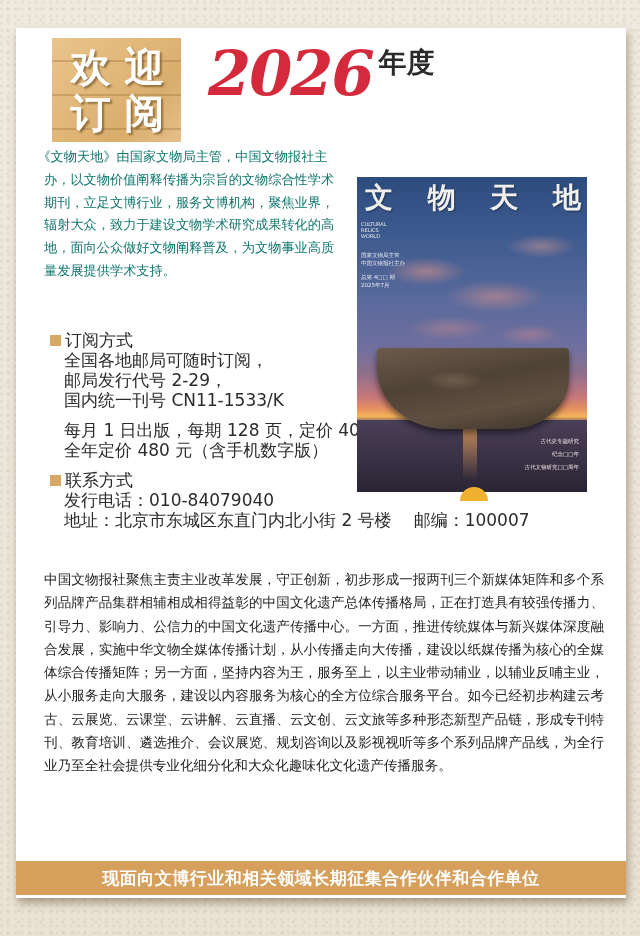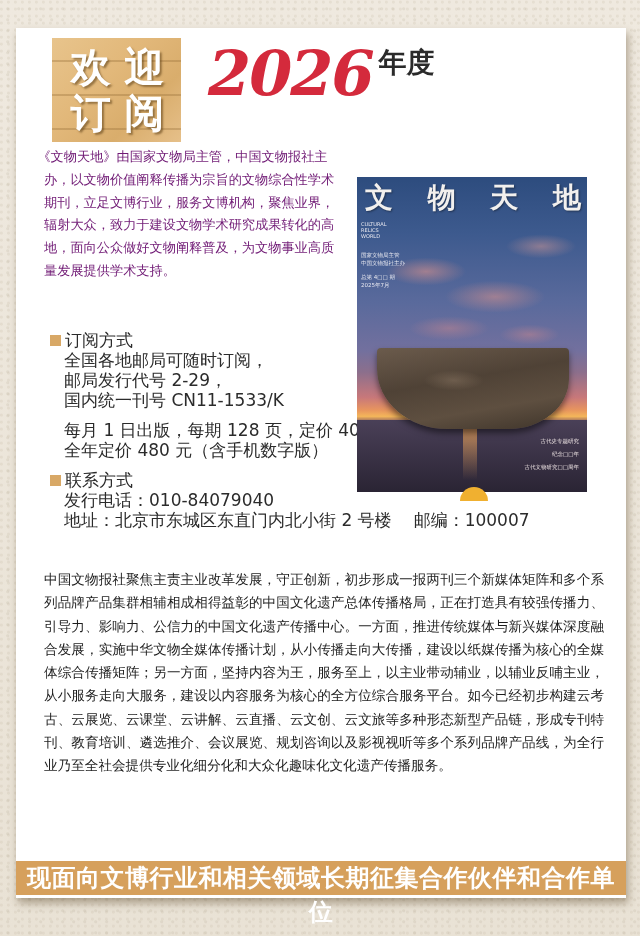"《文物天地》由国家文物局主管，中国文物报社主办，以文物价值阐释传播为宗旨的文物综" .intro { color: #701a75 -> #0f766e }
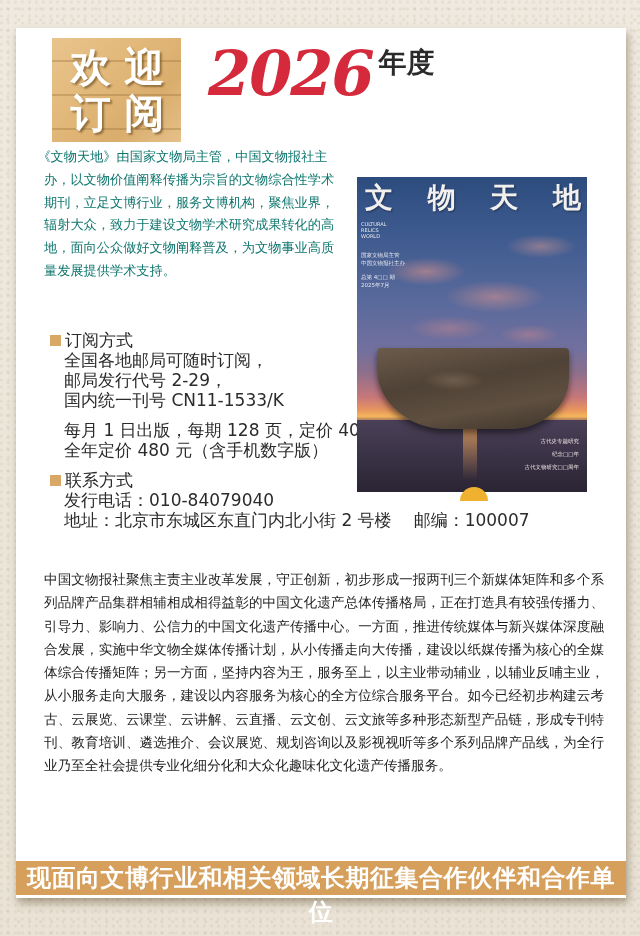"现面向文博行业和相关领域长期征集合作伙伴和合作单位" .banner { font-size: 24px -> 17px }
